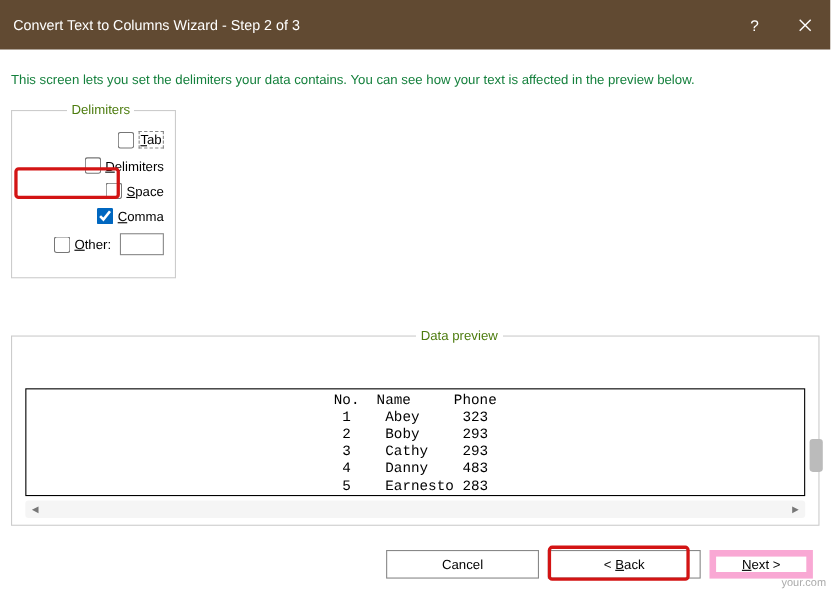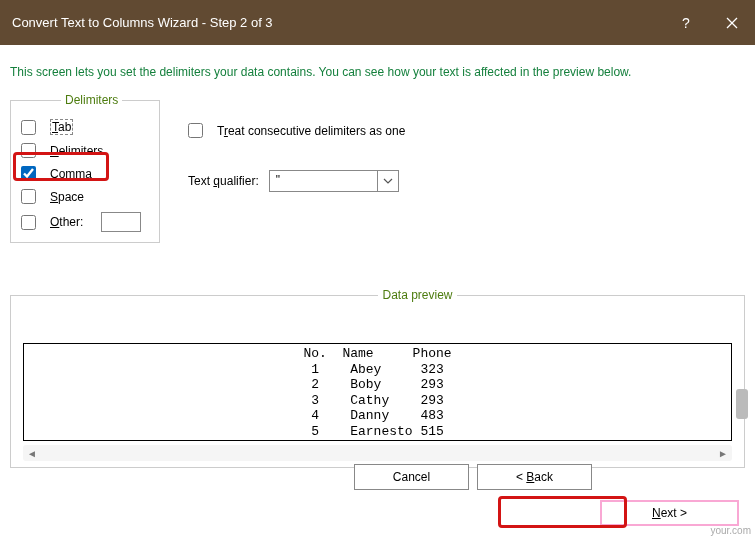"Tab" .check-row { gap: 14px -> 4px; justify-content: none -> flex-end }
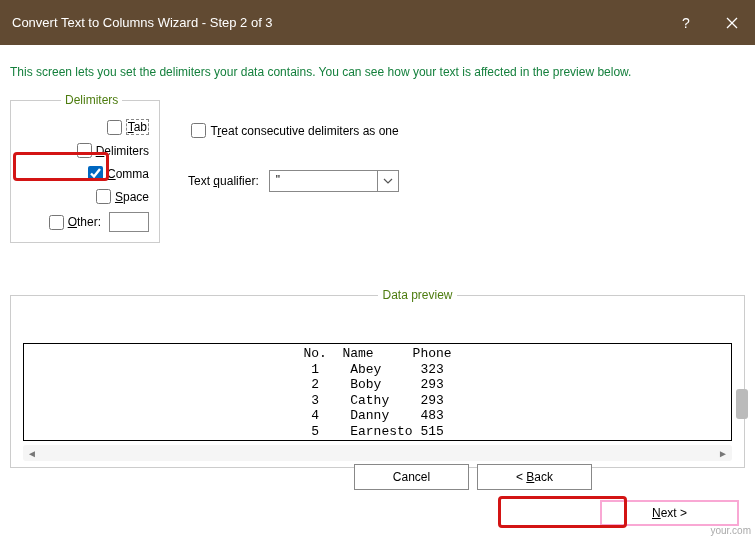"Treat consecutive delimiters as one" div.right-opts { html: <div> <div> <input> <span>T<u>r</u>eat consecutive delimiters as one</span> </div> <div> <span>Text <u>q</u>ualifier:</span> <div> <div>"</div> <div> <svg> <path></path> </svg> </div> </div> </div> </div> -> none }
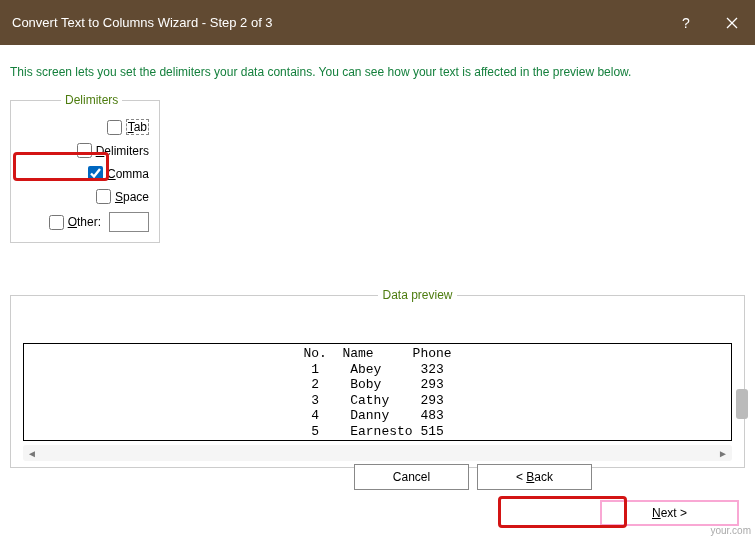"Comma" div.check-row { order: before "Space" -> after "Space" }
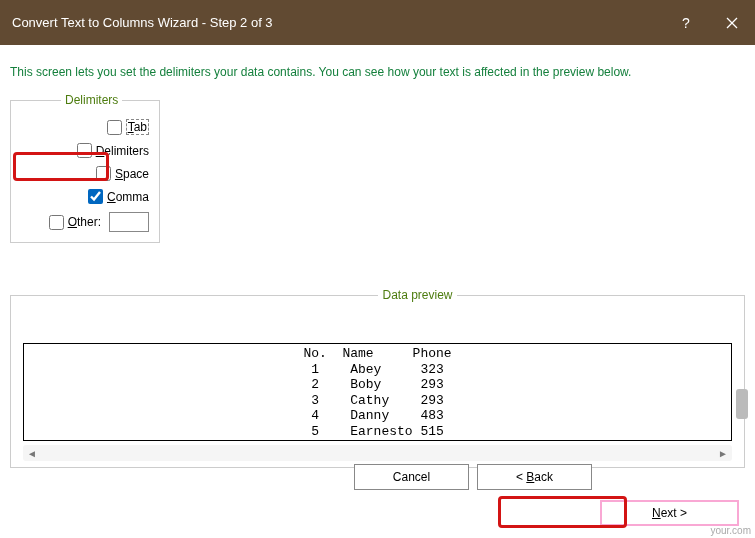"Other:" .check-row:last-child { margin-bottom: 0 -> 10px }
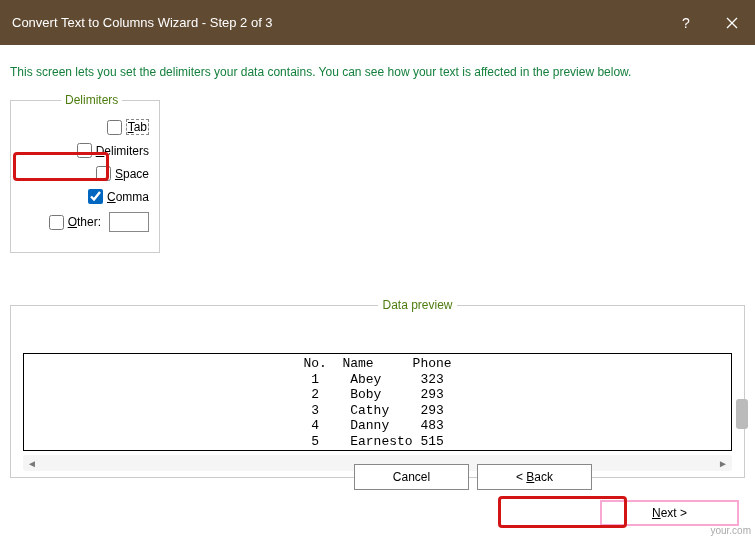"No. Name Phone" div.preview-content { text: 515 -> 283 }
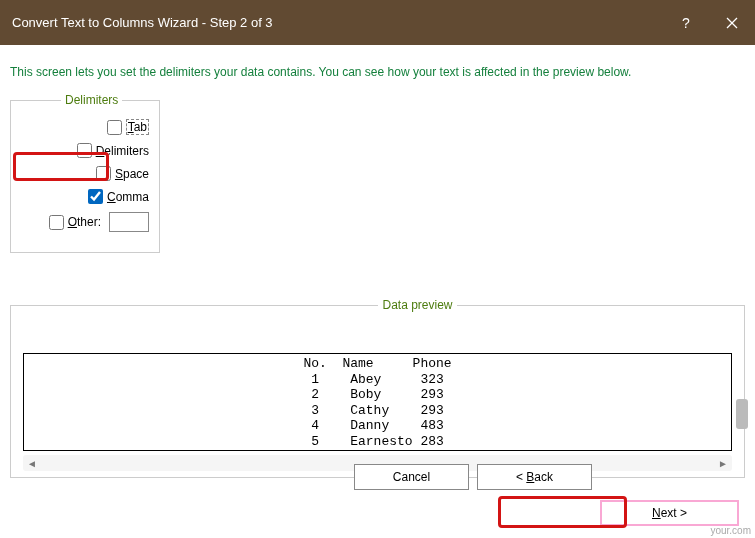"Cancel" .btn { width: 115px -> 139px }
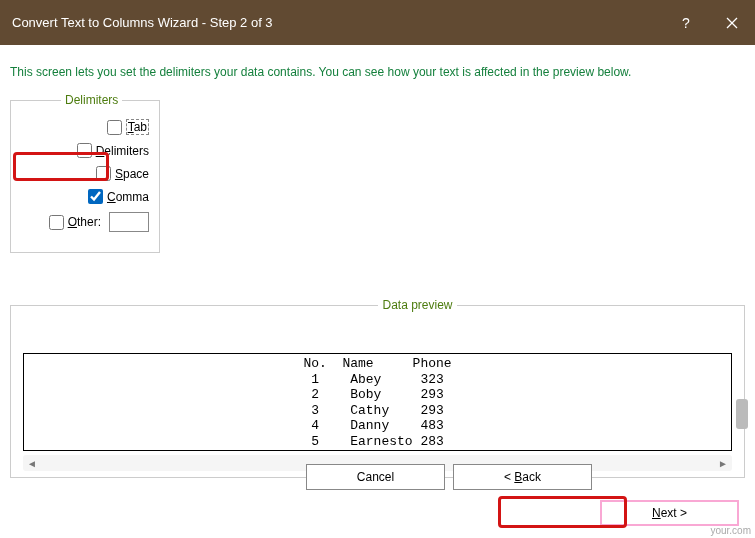"Next >" .btn.primary { border: 2px solid #f9a8d4 -> 6px solid #f9a8d4; margin-top: 36px -> none; width: 139px -> 94px }
